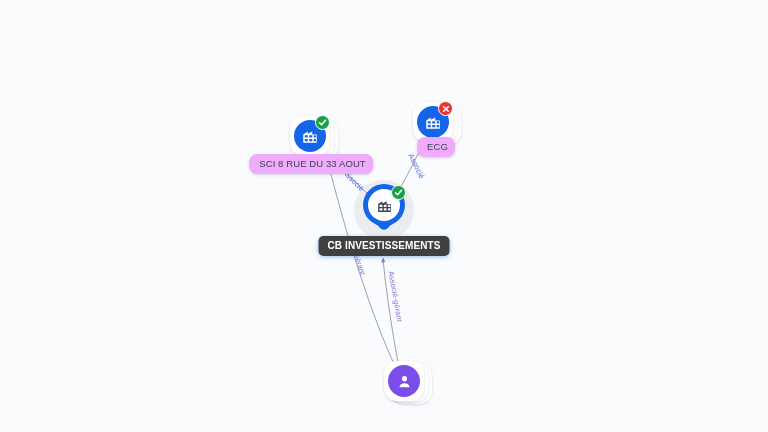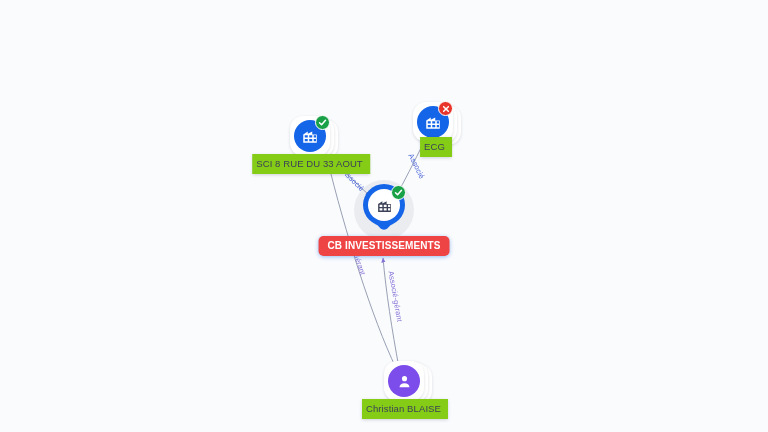"ECG" .label { background: #84cc16 -> #f0abfc; border-radius: 0 -> 8px; padding: 5px 7px 5px 4px -> 5px 7px 5px 10px }
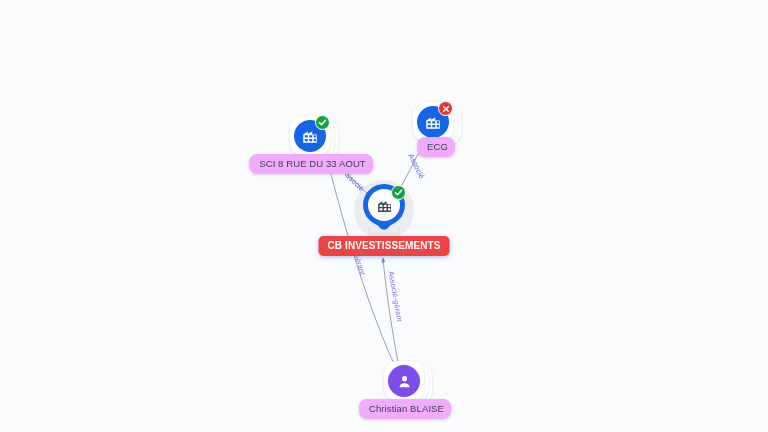"CB INVESTISSEMENTS" .label.selected { background: #ef4444 -> #404040 }
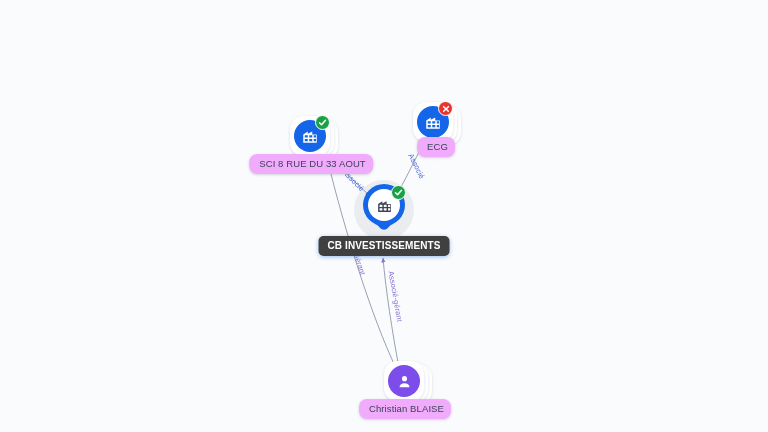"Christian BLAISE" div.label { html: <div>Christian BLAISE</div> -> none }
